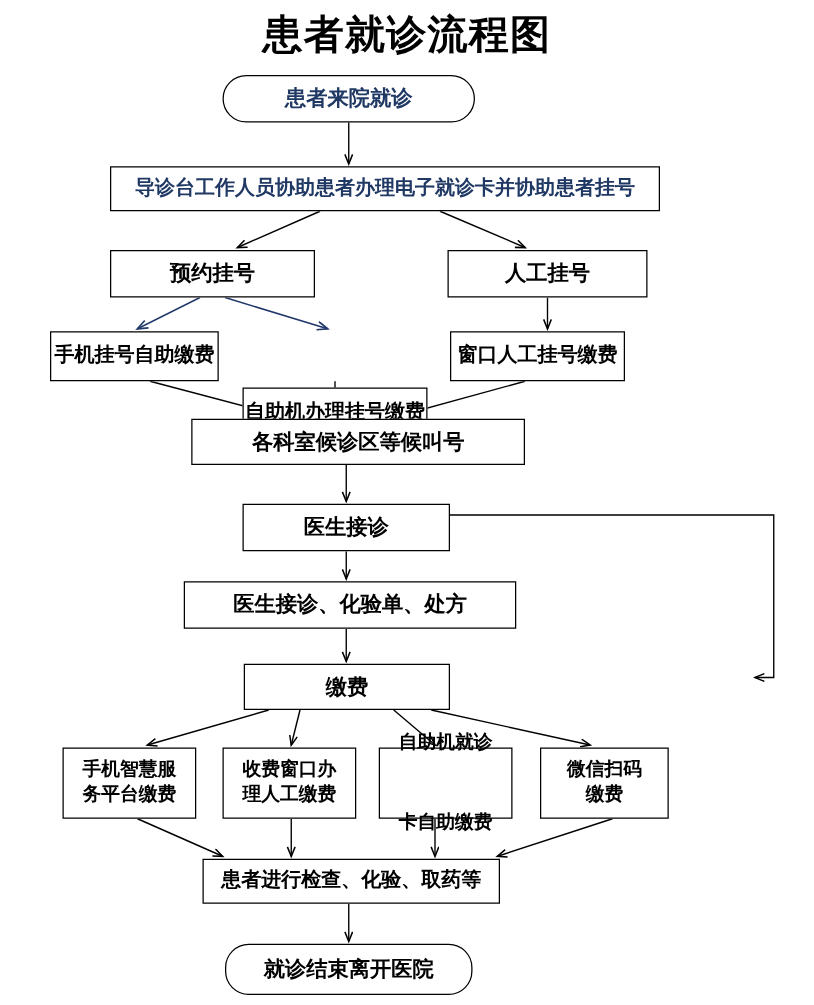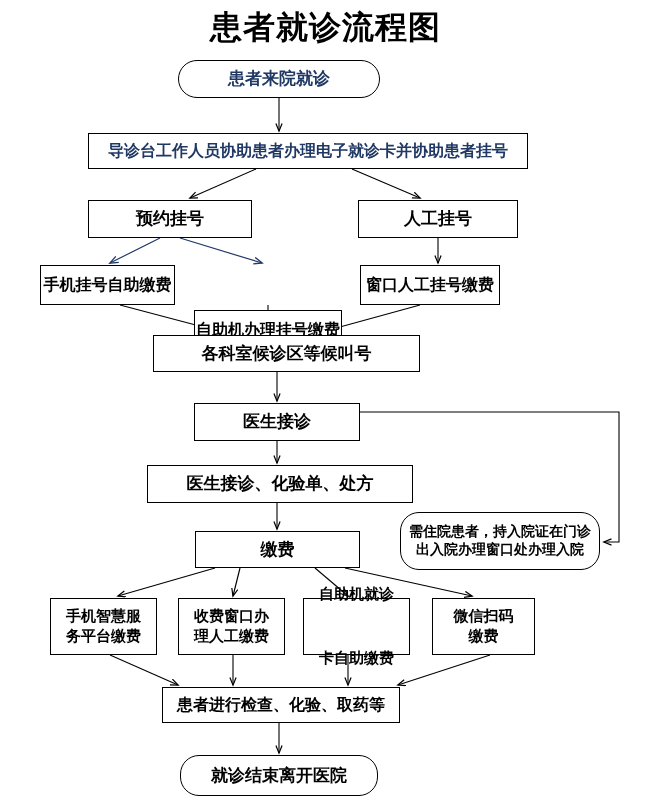"需住院患者，持入院证在门诊" div.node { html: <div> <span>需住院患者，持入院证在门诊</span> <span>出入院办理窗口处办理入院</span> </div> -> none }
